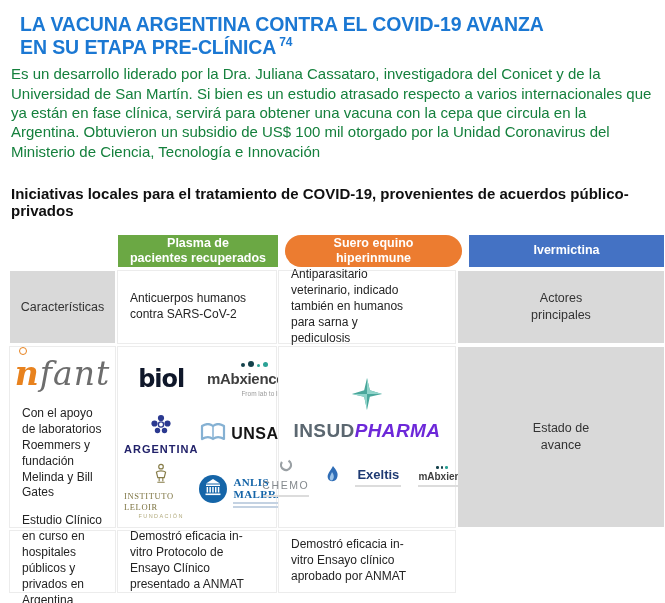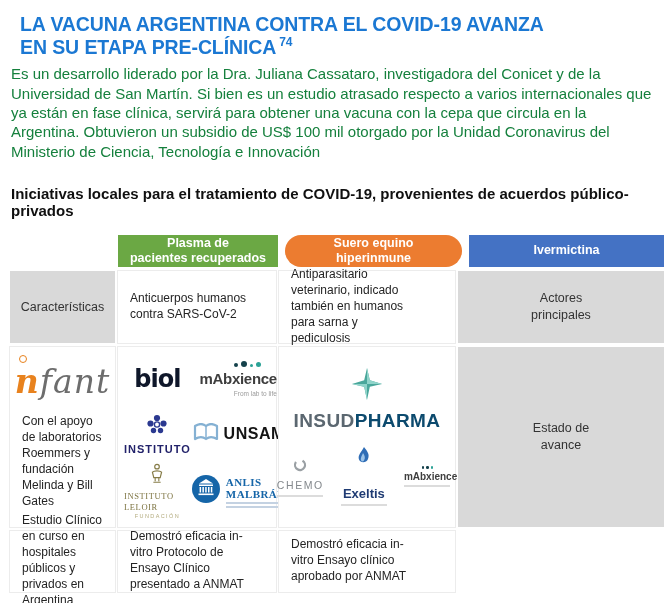"nfant" .actor-cell { justify-content: center -> none }
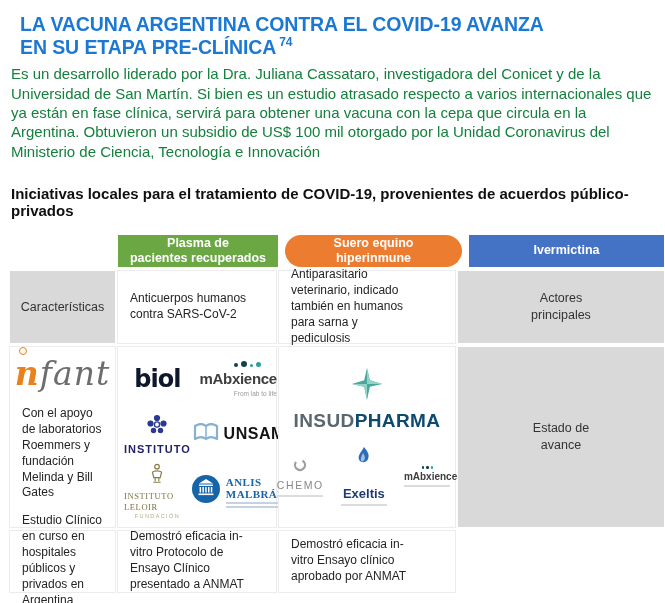"PHARMA" .insud-2 { color: #0c4a6e -> #6d28d9; font-style: none -> italic }
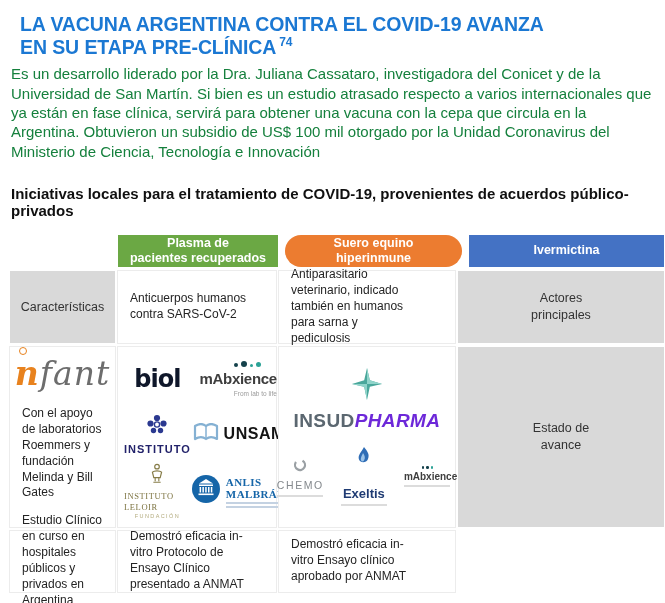"INSTITUTO" span.inmunova-name { text: INSTITUTO -> ARGENTINA }
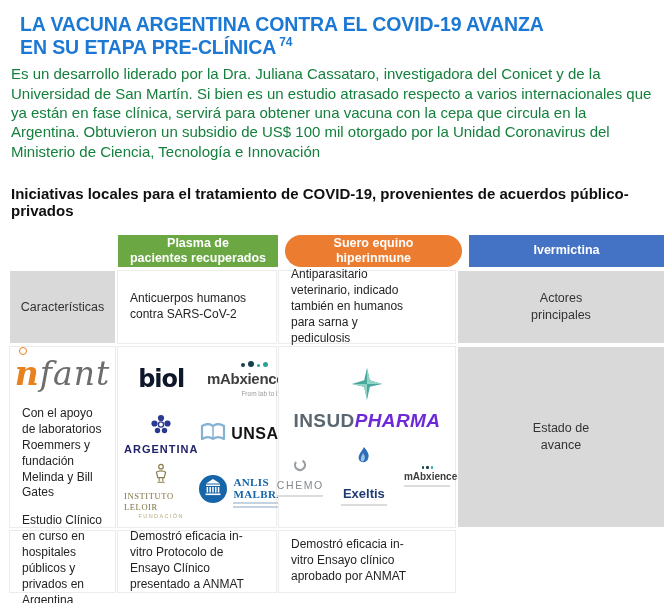"Exeltis" .exeltis { flex-direction: column -> row }
